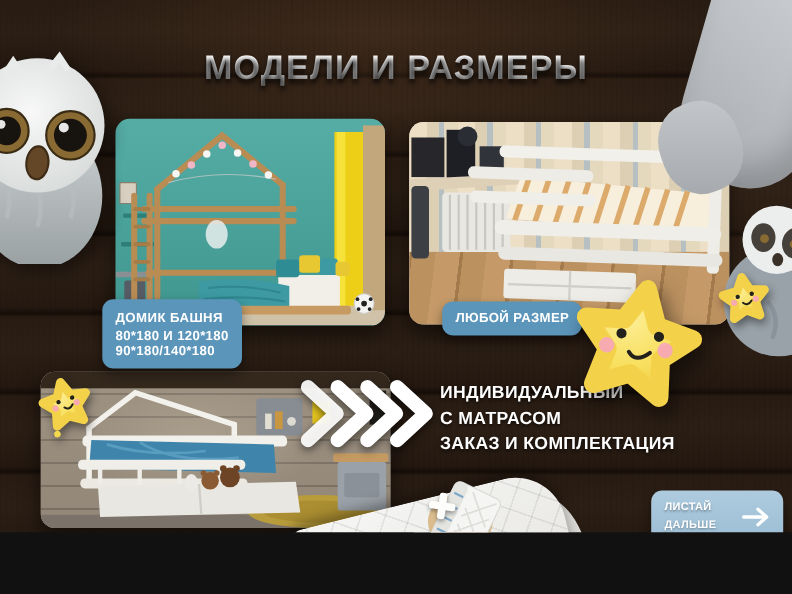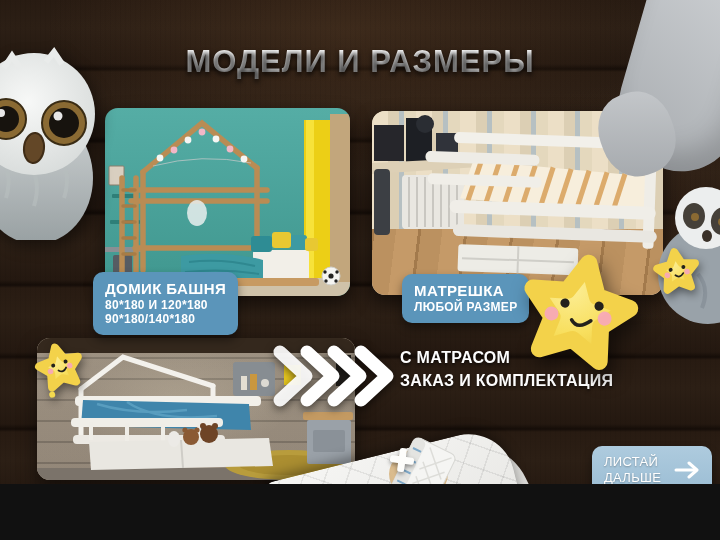"ДОМИК БАШНЯ" .badge .lbl { font-size: 15px -> 12px }
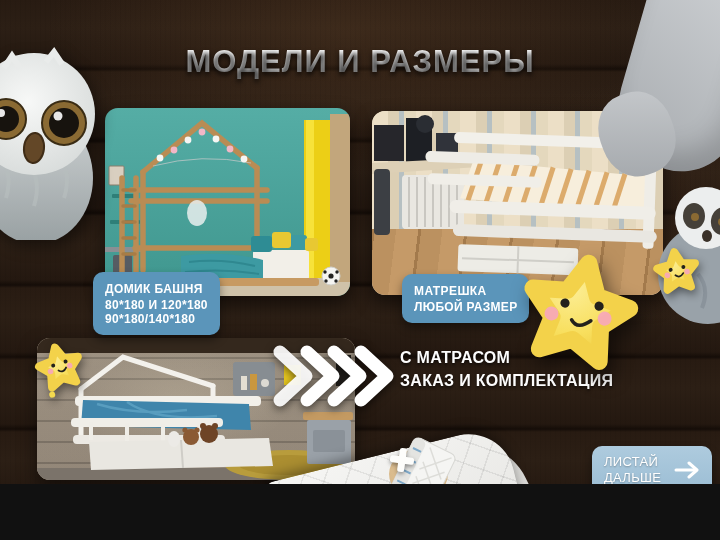"МАТРЕШКА" div.lbl { html: <div>МАТРЕШКА</div> -> none }
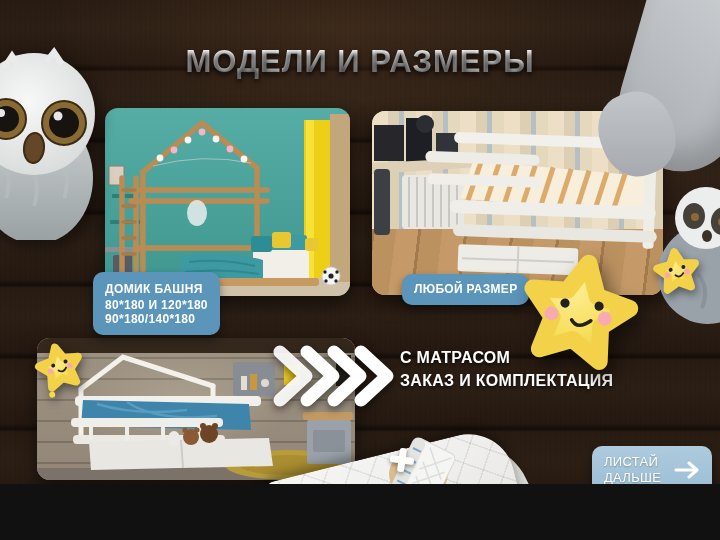"ИНДИВИДУАЛЬНЫЙ" div { html: none -> <div>ИНДИВИДУАЛЬНЫЙ</div> }
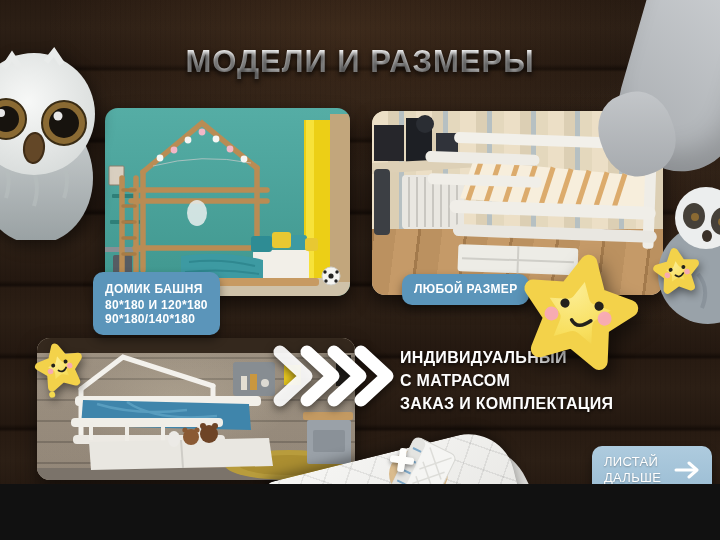"ЛИСТАЙ" .next-btn .txt { font-size: 13px -> 10px; font-weight: 400 -> 700 }
